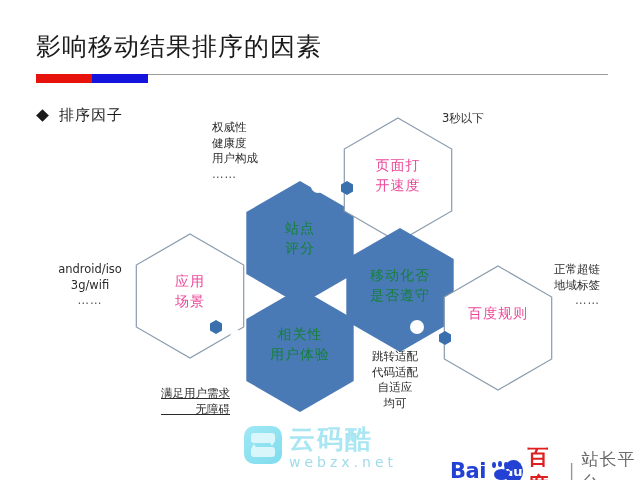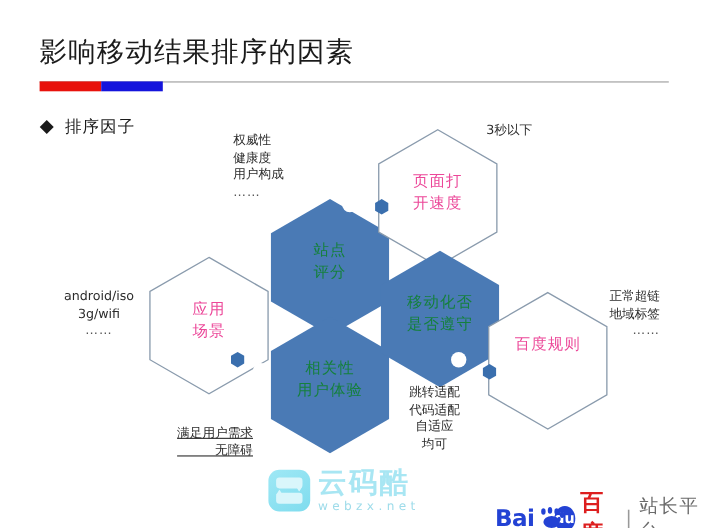"相关性" div.hexlabel { font-family: none -> Liberation Mono, monospace }
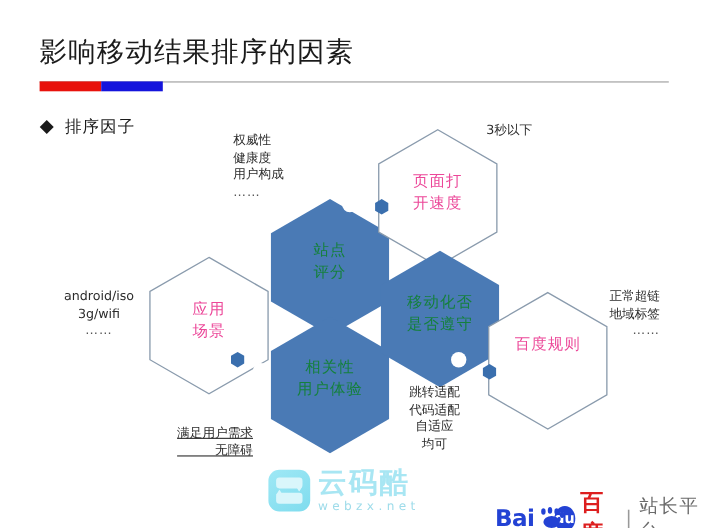"云码酷" .watermark { align-items: center -> none }
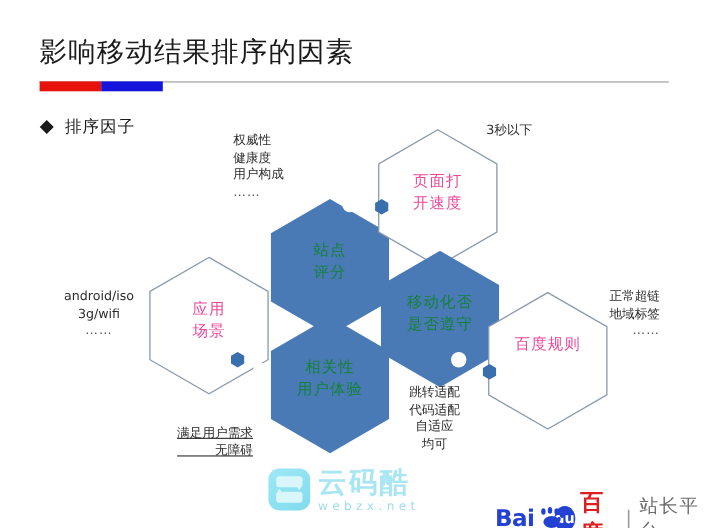"webzx.net" .wm-en { font-size: 11px -> 14px }
